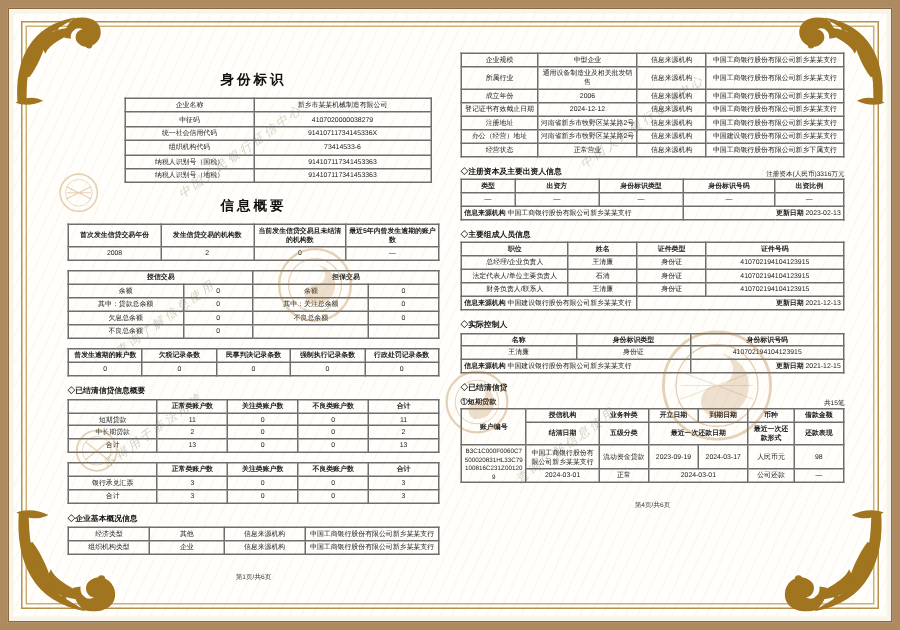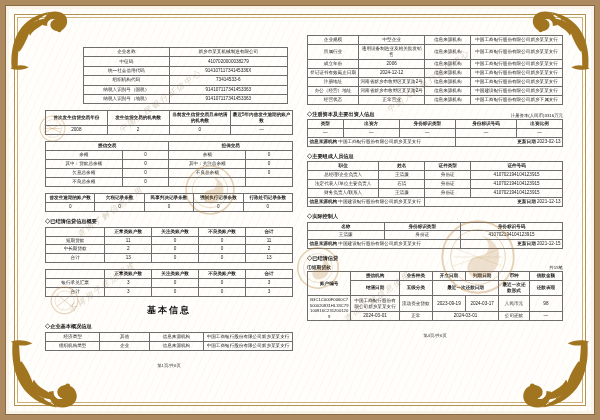"身份标识" div.h1 { html: none -> <div>身份标识</div> }
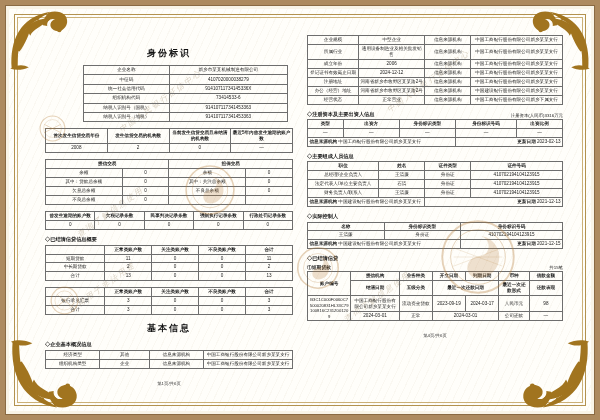"信息概要" div.h1 { html: none -> <div>信息概要</div> }
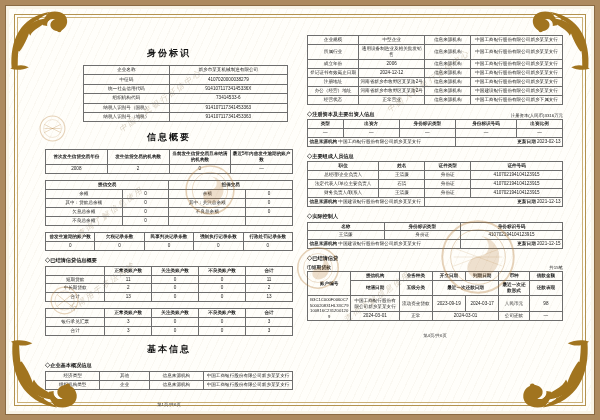"基本信息" div.h1 { html: <div>基本信息</div> -> none }
